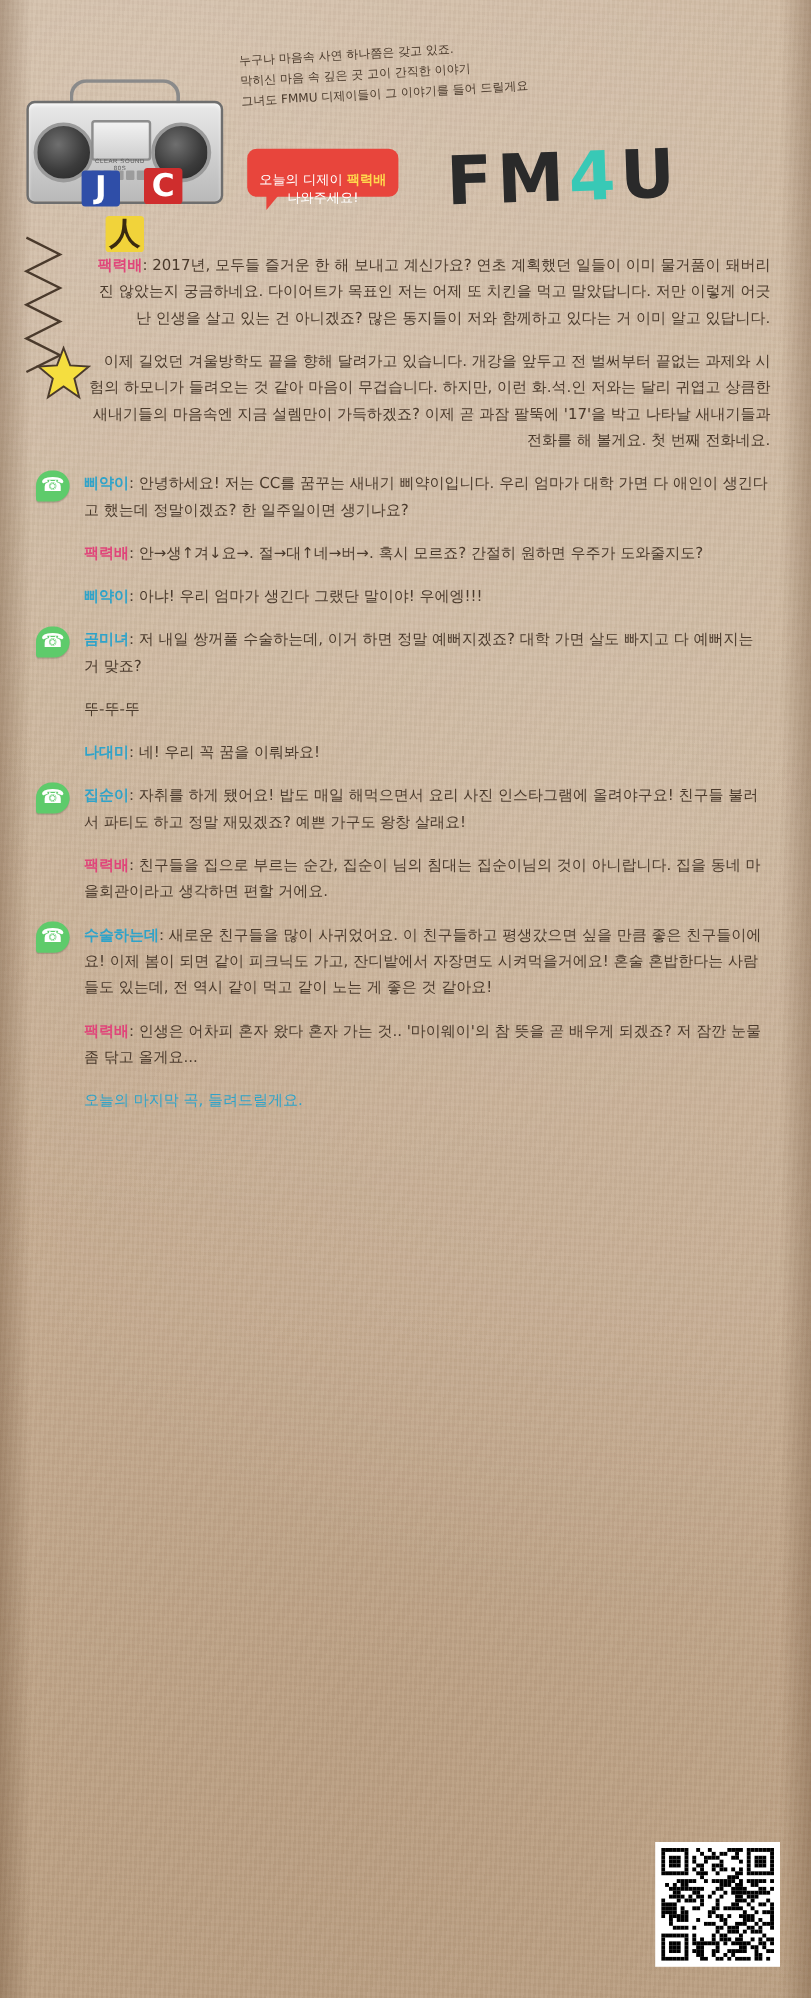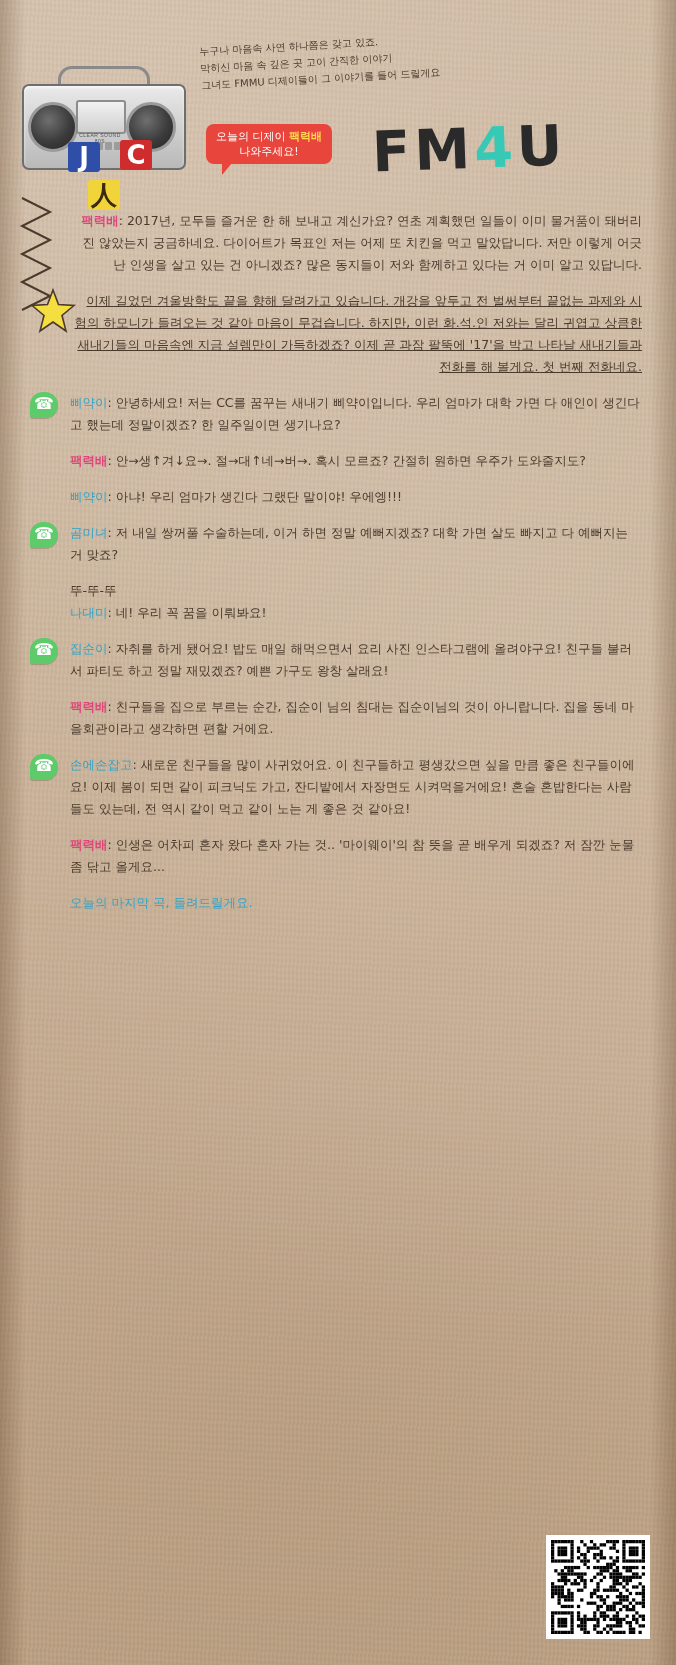"오늘의 디제이 팩력배" .bubble { padding-top: 5px -> 18px }
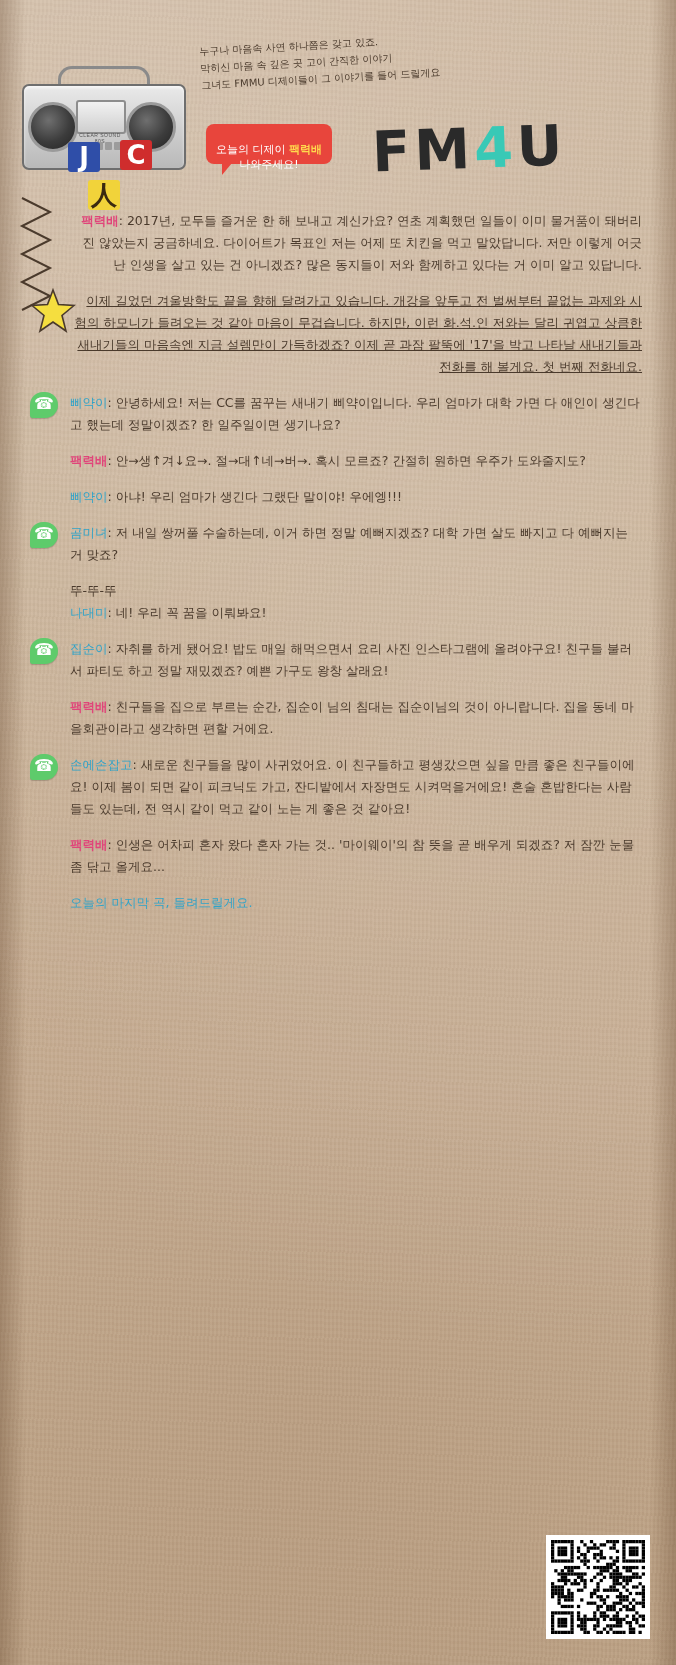"이제 길었던 겨울방학도 끝을 향해" .para.indent { text-decoration: underline -> none }
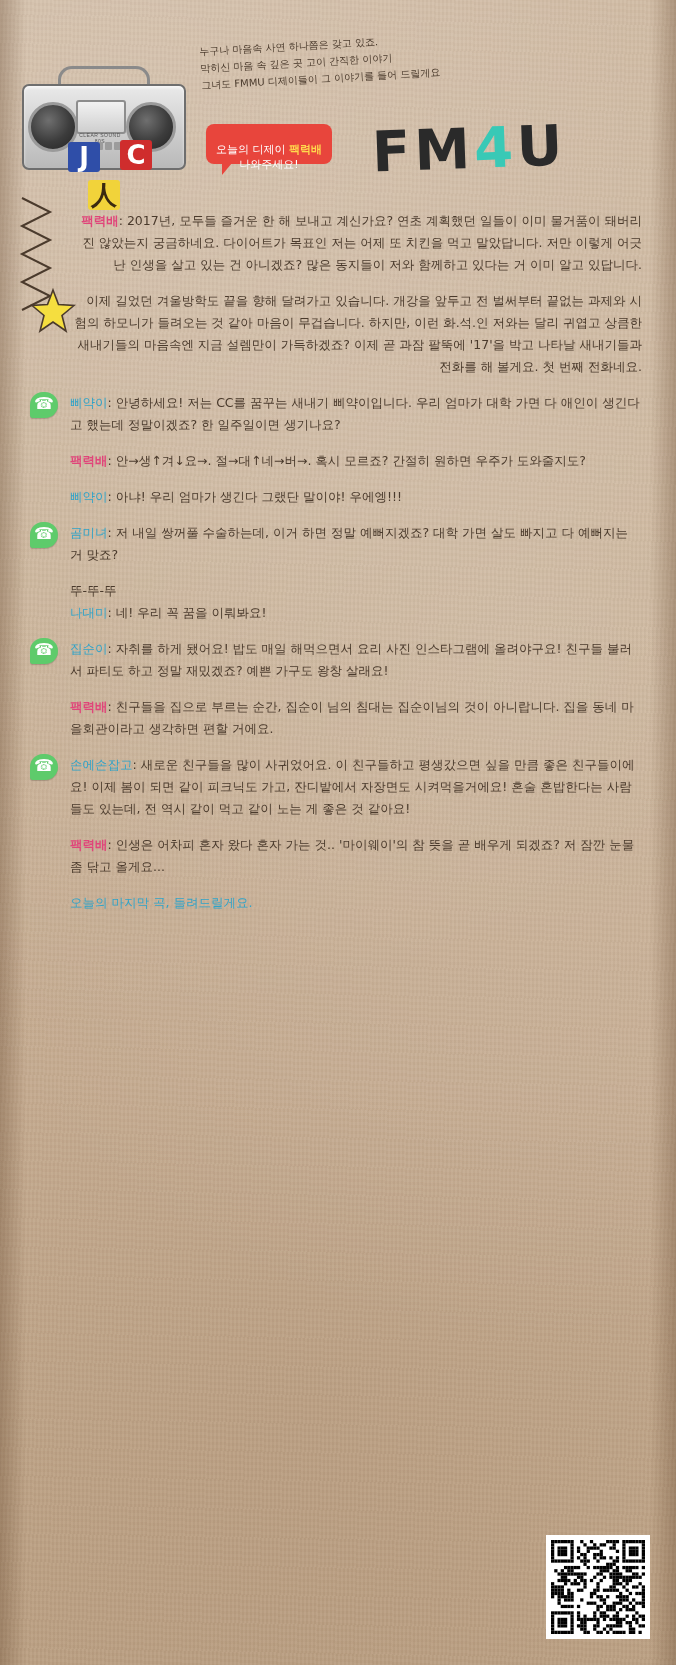"삐약이" .speaker-caller { font-weight: normal -> bold }
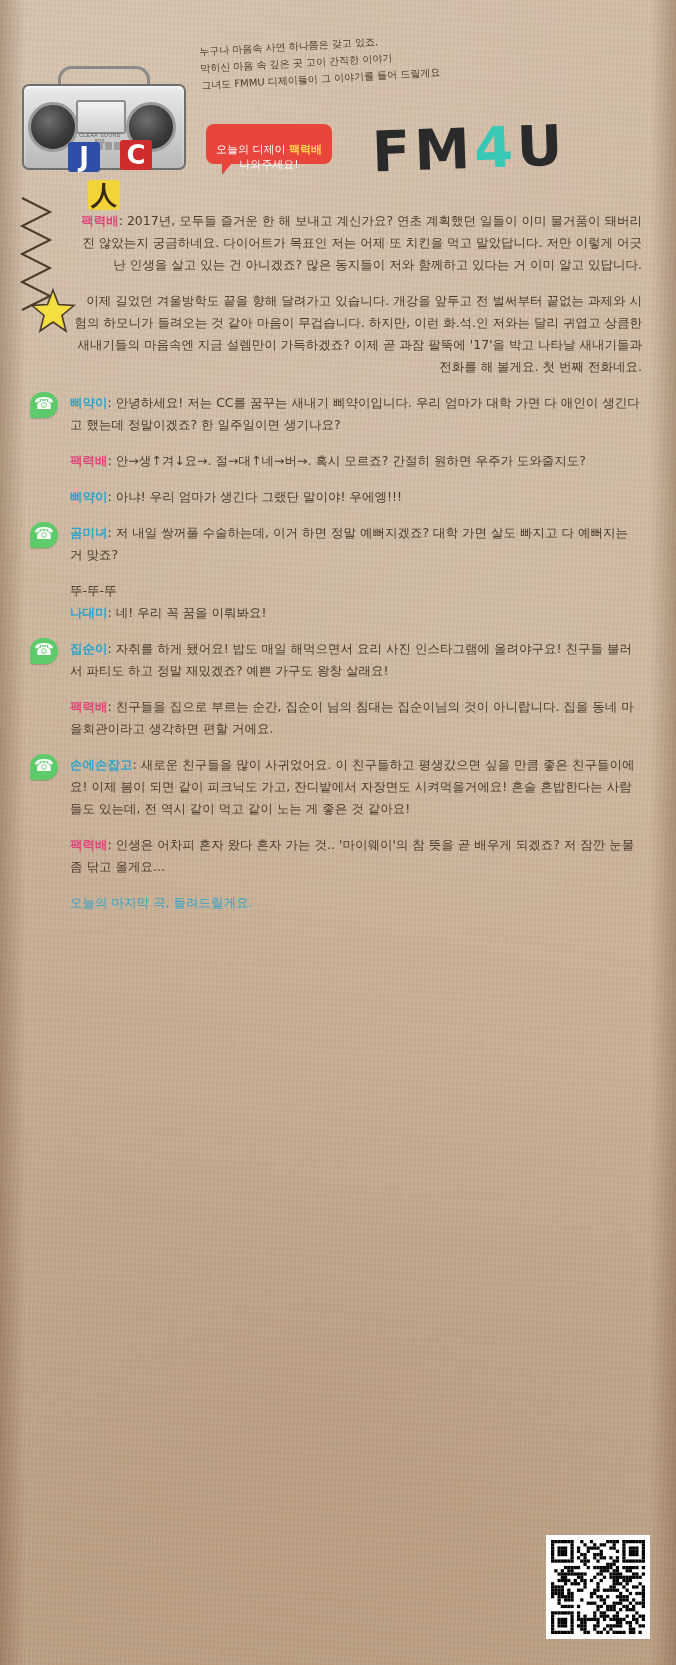"뚜-뚜-뚜" .beep { margin: 0 0 0 0 -> 0 0 14px 0 }
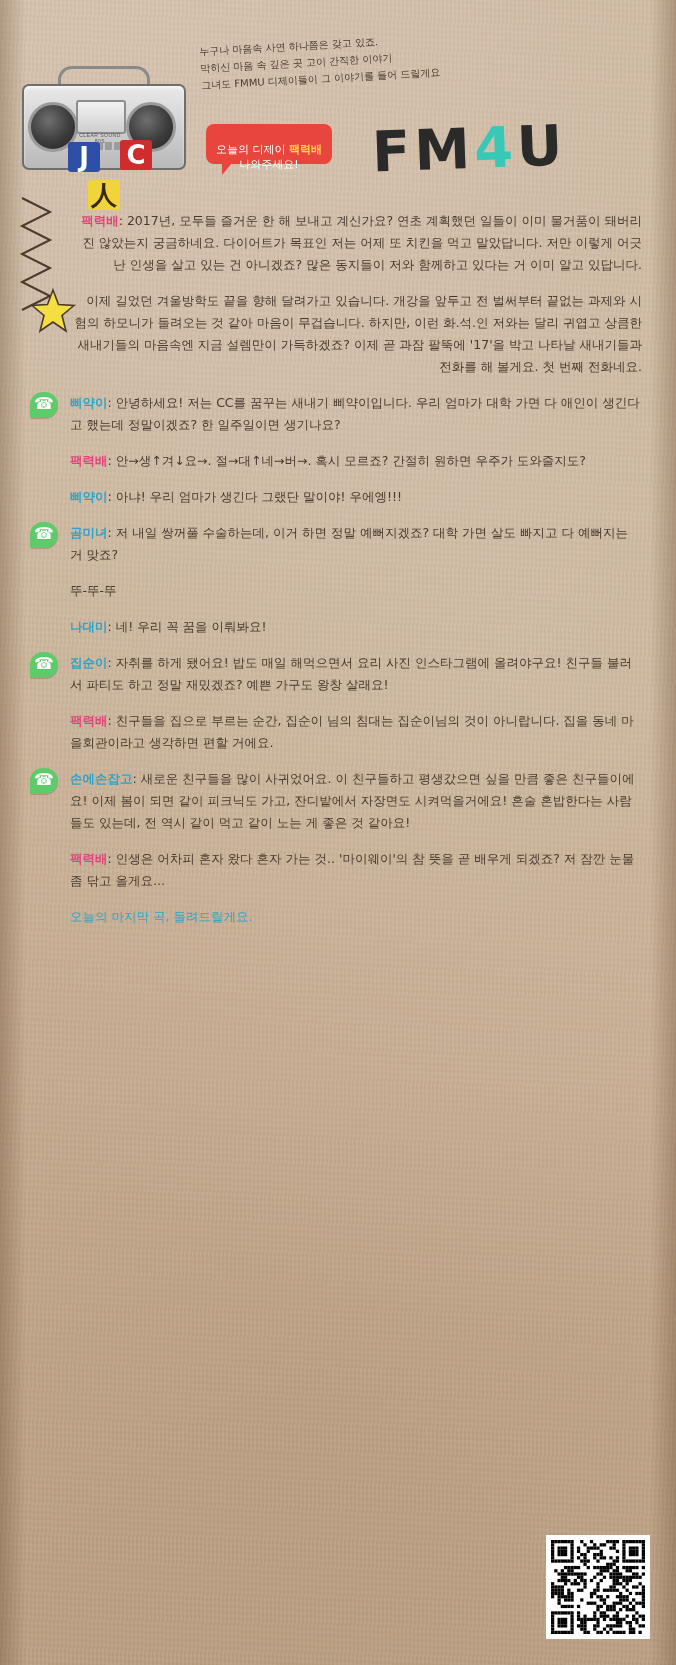"손에손잡고" span.speaker-caller { text: 손에손잡고 -> 수술하는데 }
